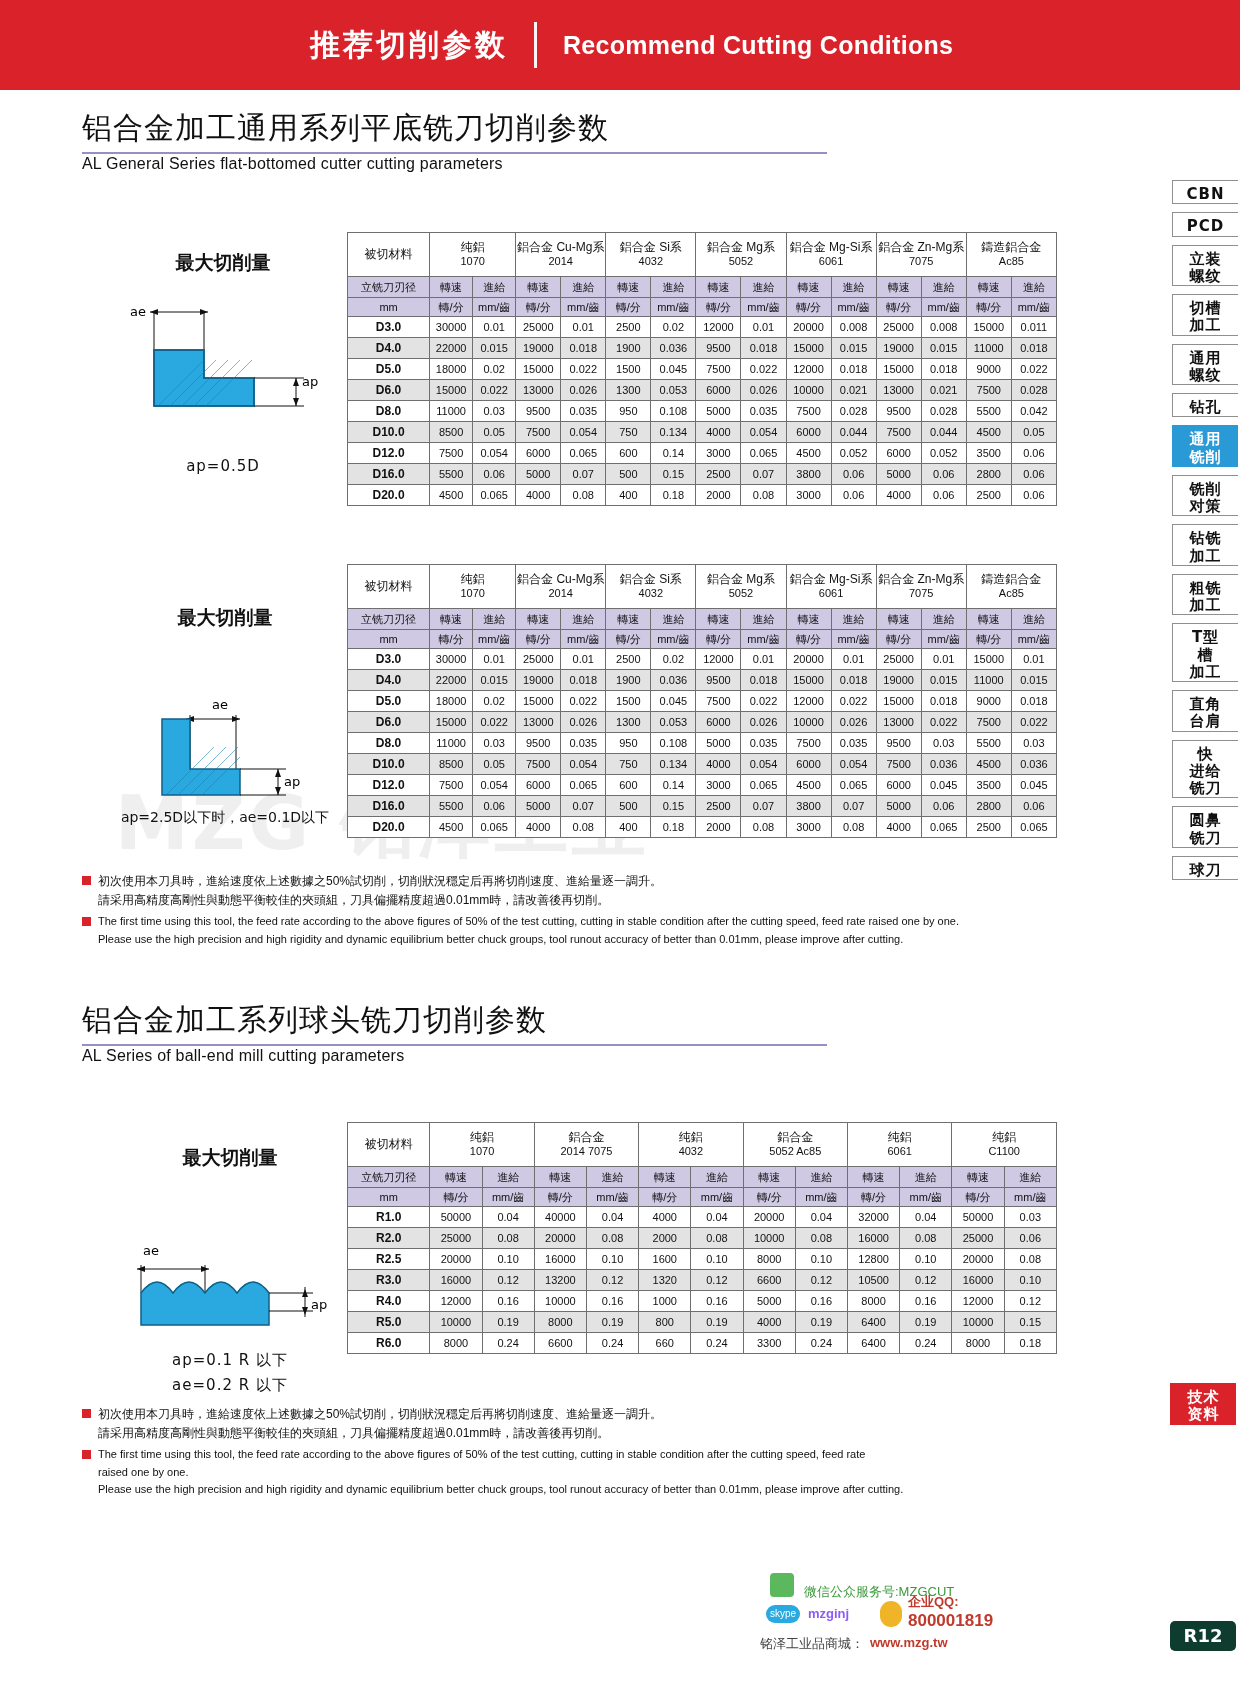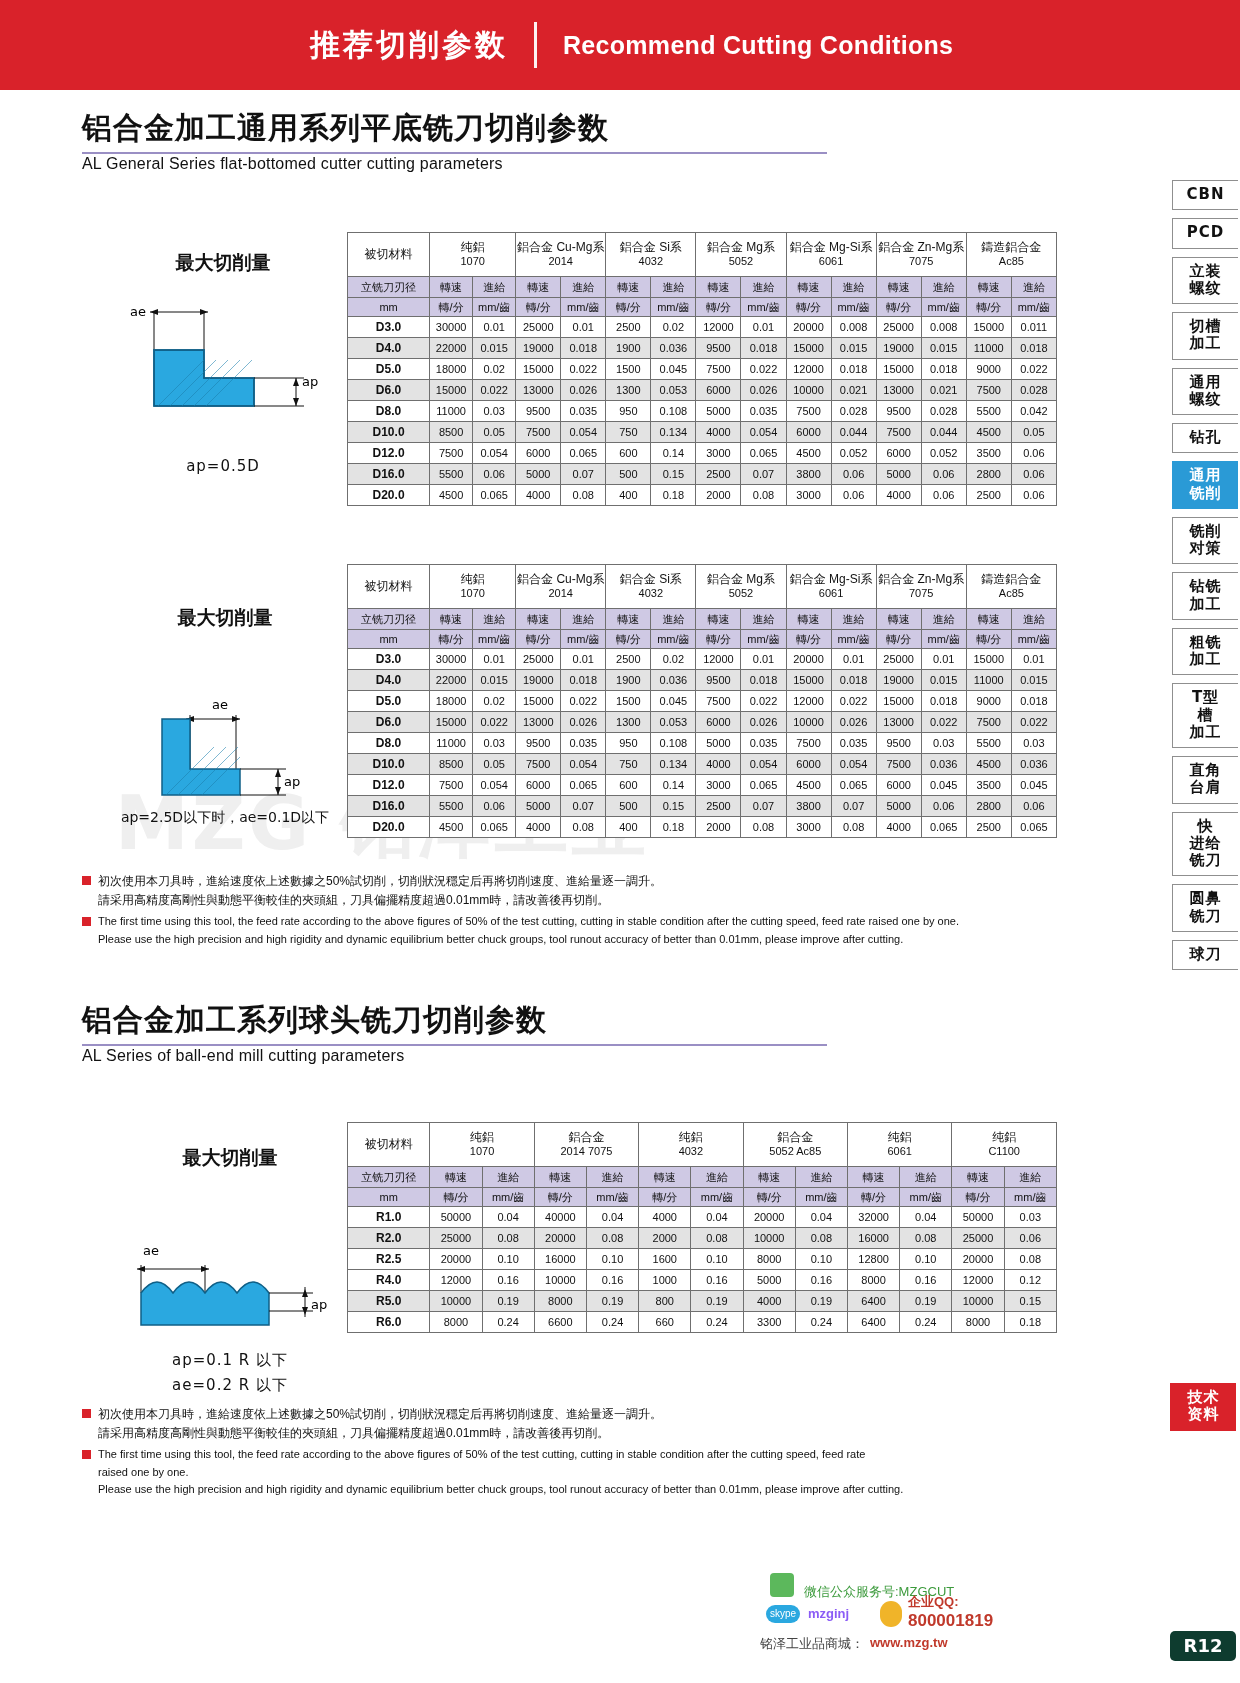"铝合金加工通用系列平底铣刀切削参数" .sec-title .cn { font-weight: bold -> normal }
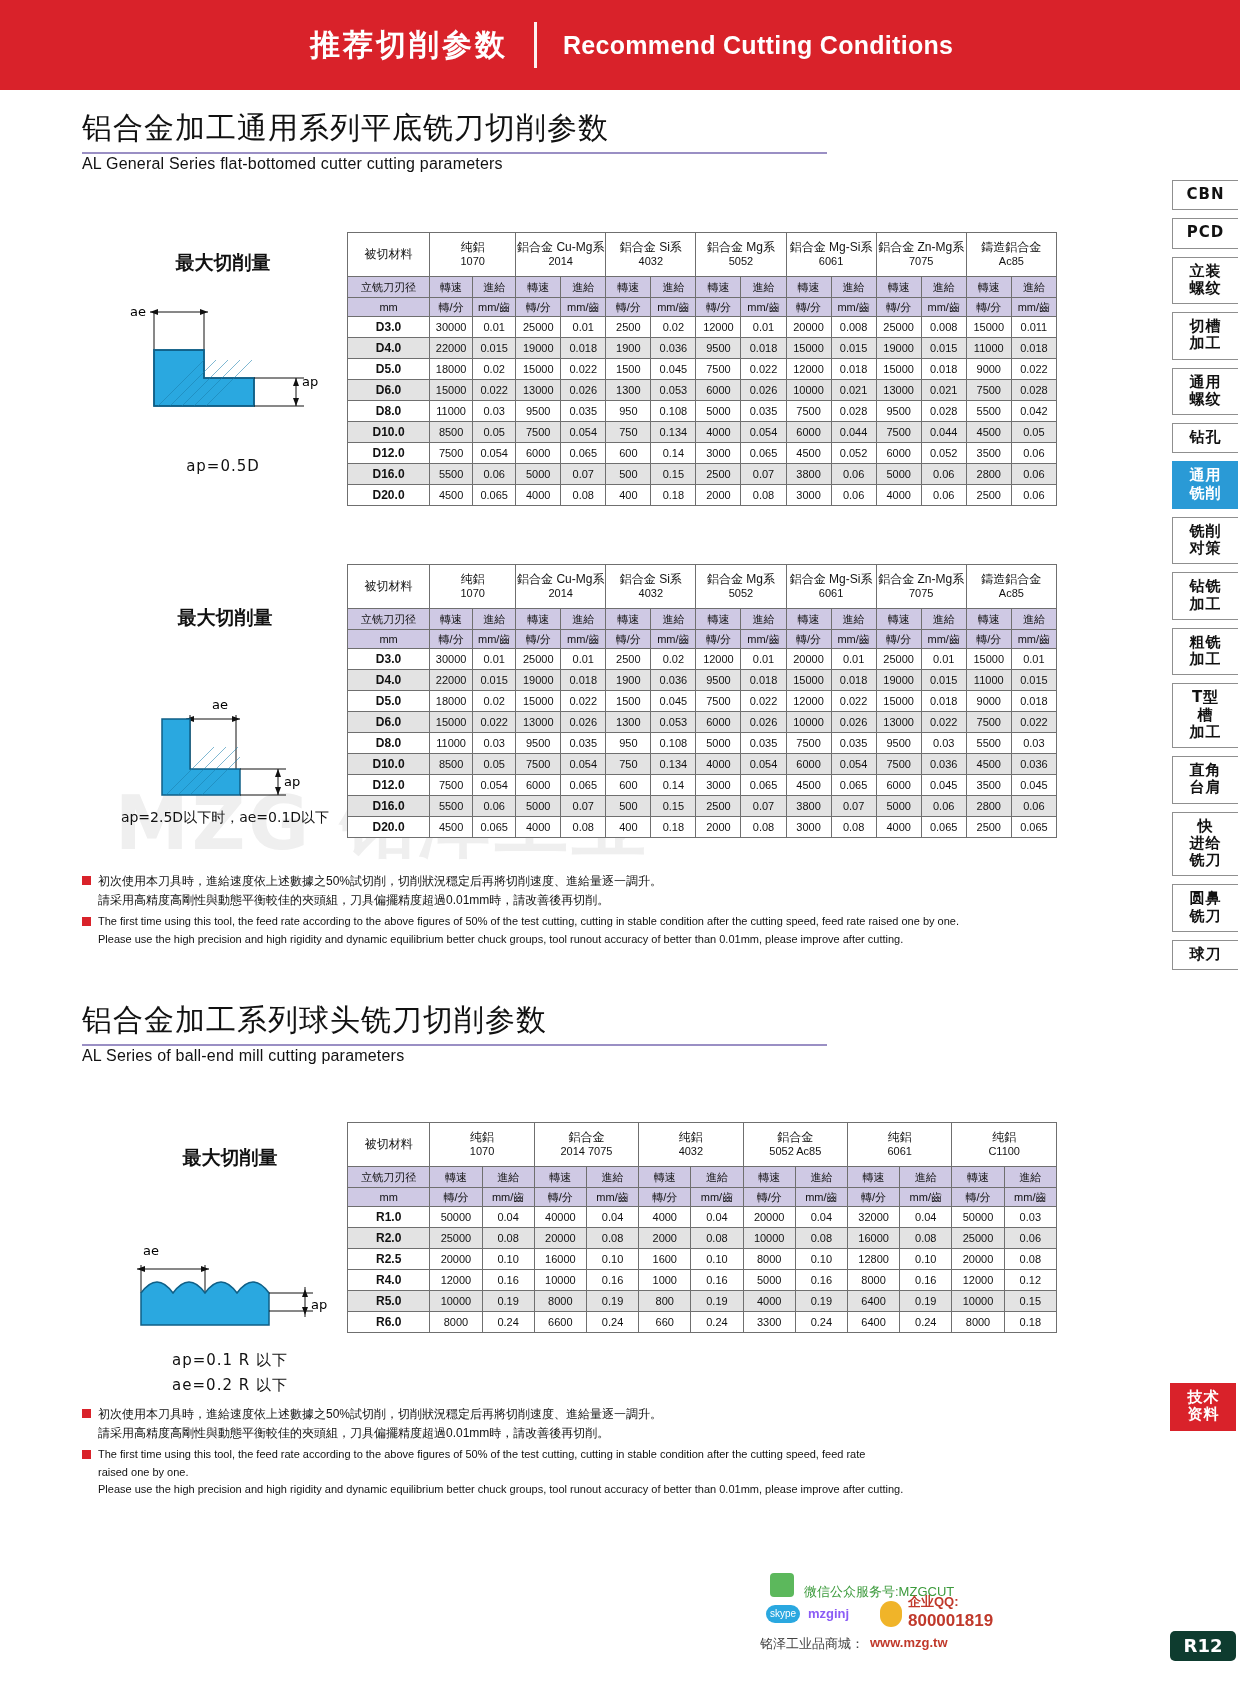"CBN" .tab { padding: 5px 0 6px -> 5px 0 0 }
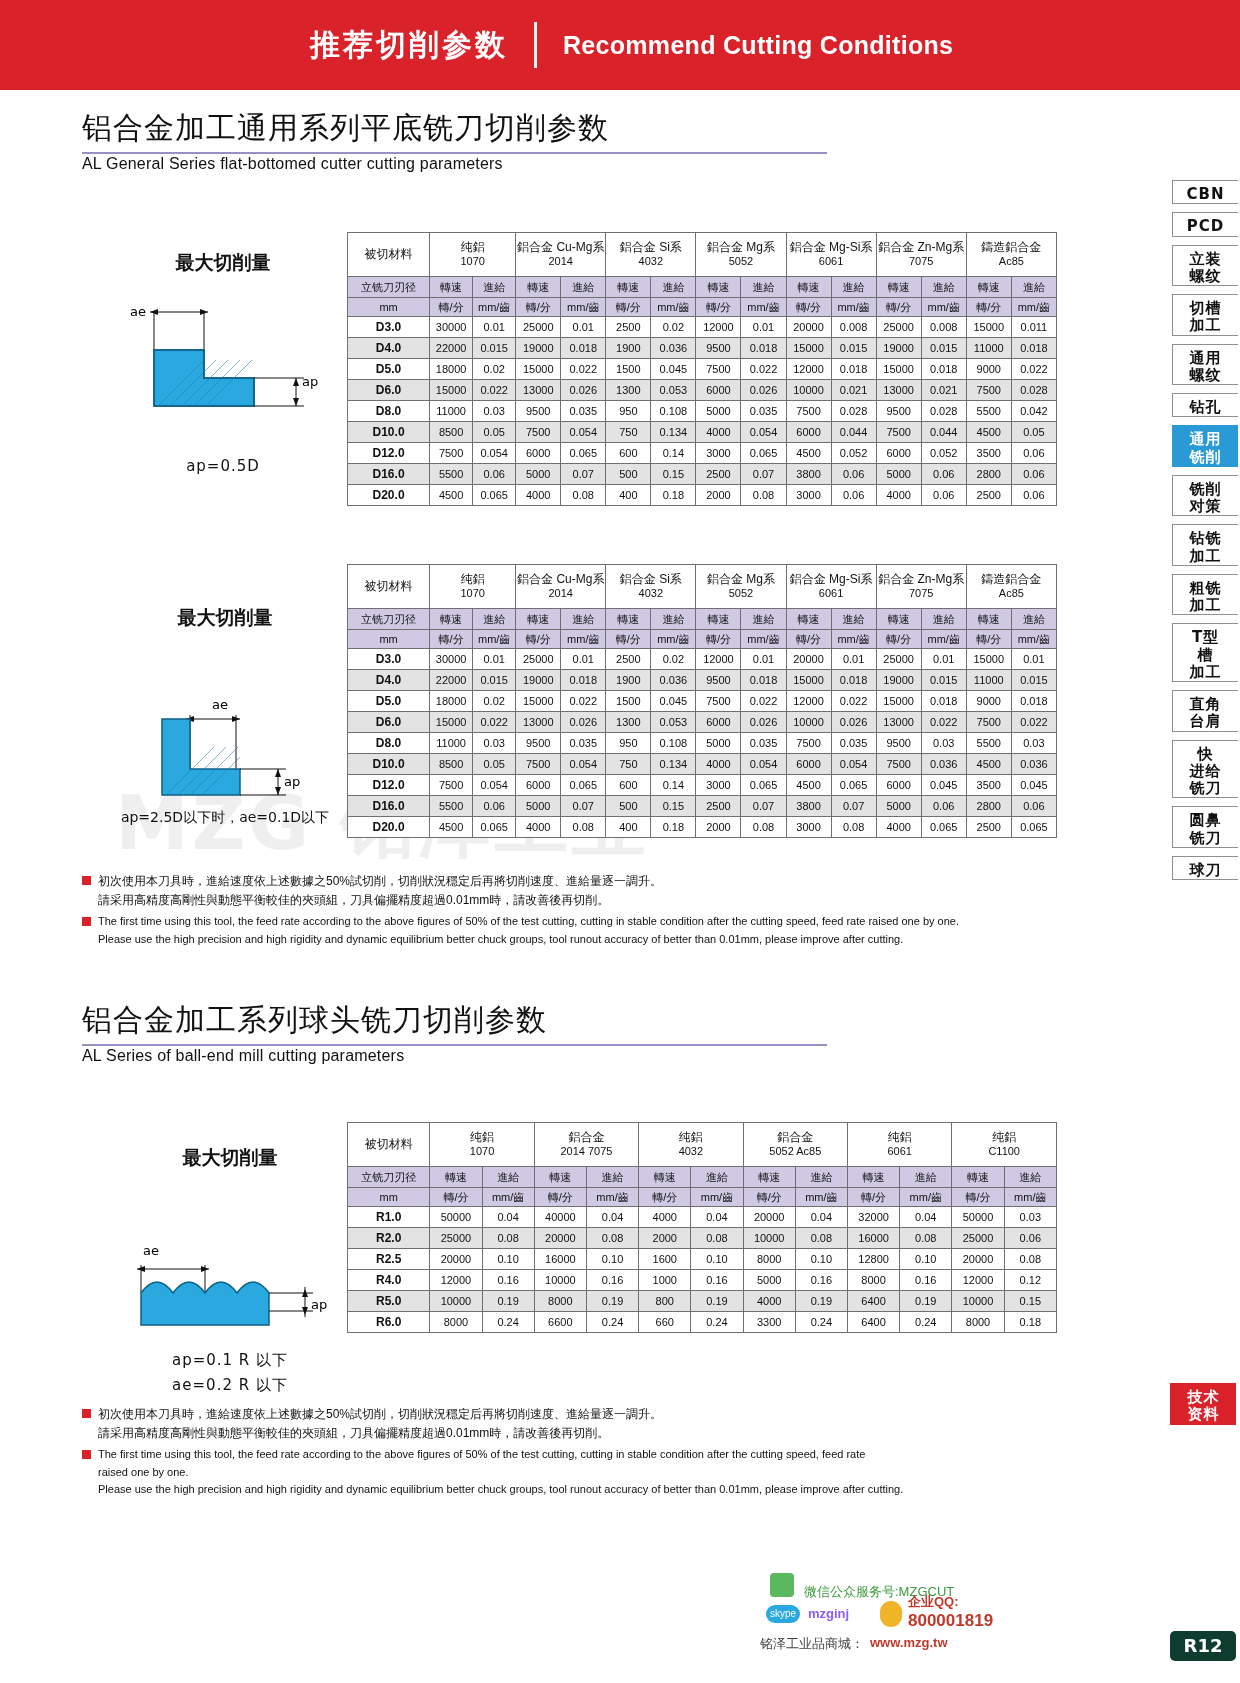"R3.0" tr.alt { html: none -> <tr> <td>R3.0</td> <td>16000</td> <td>0.12</td> <td>13200</td> <td>0.12</td> <td>1320</td> <td>0.12</td> <td>6600</td> <td>0.12</td> <td>10500</td> <td>0.12</td> <td>16000</td> <td>0.10</td> </tr> }
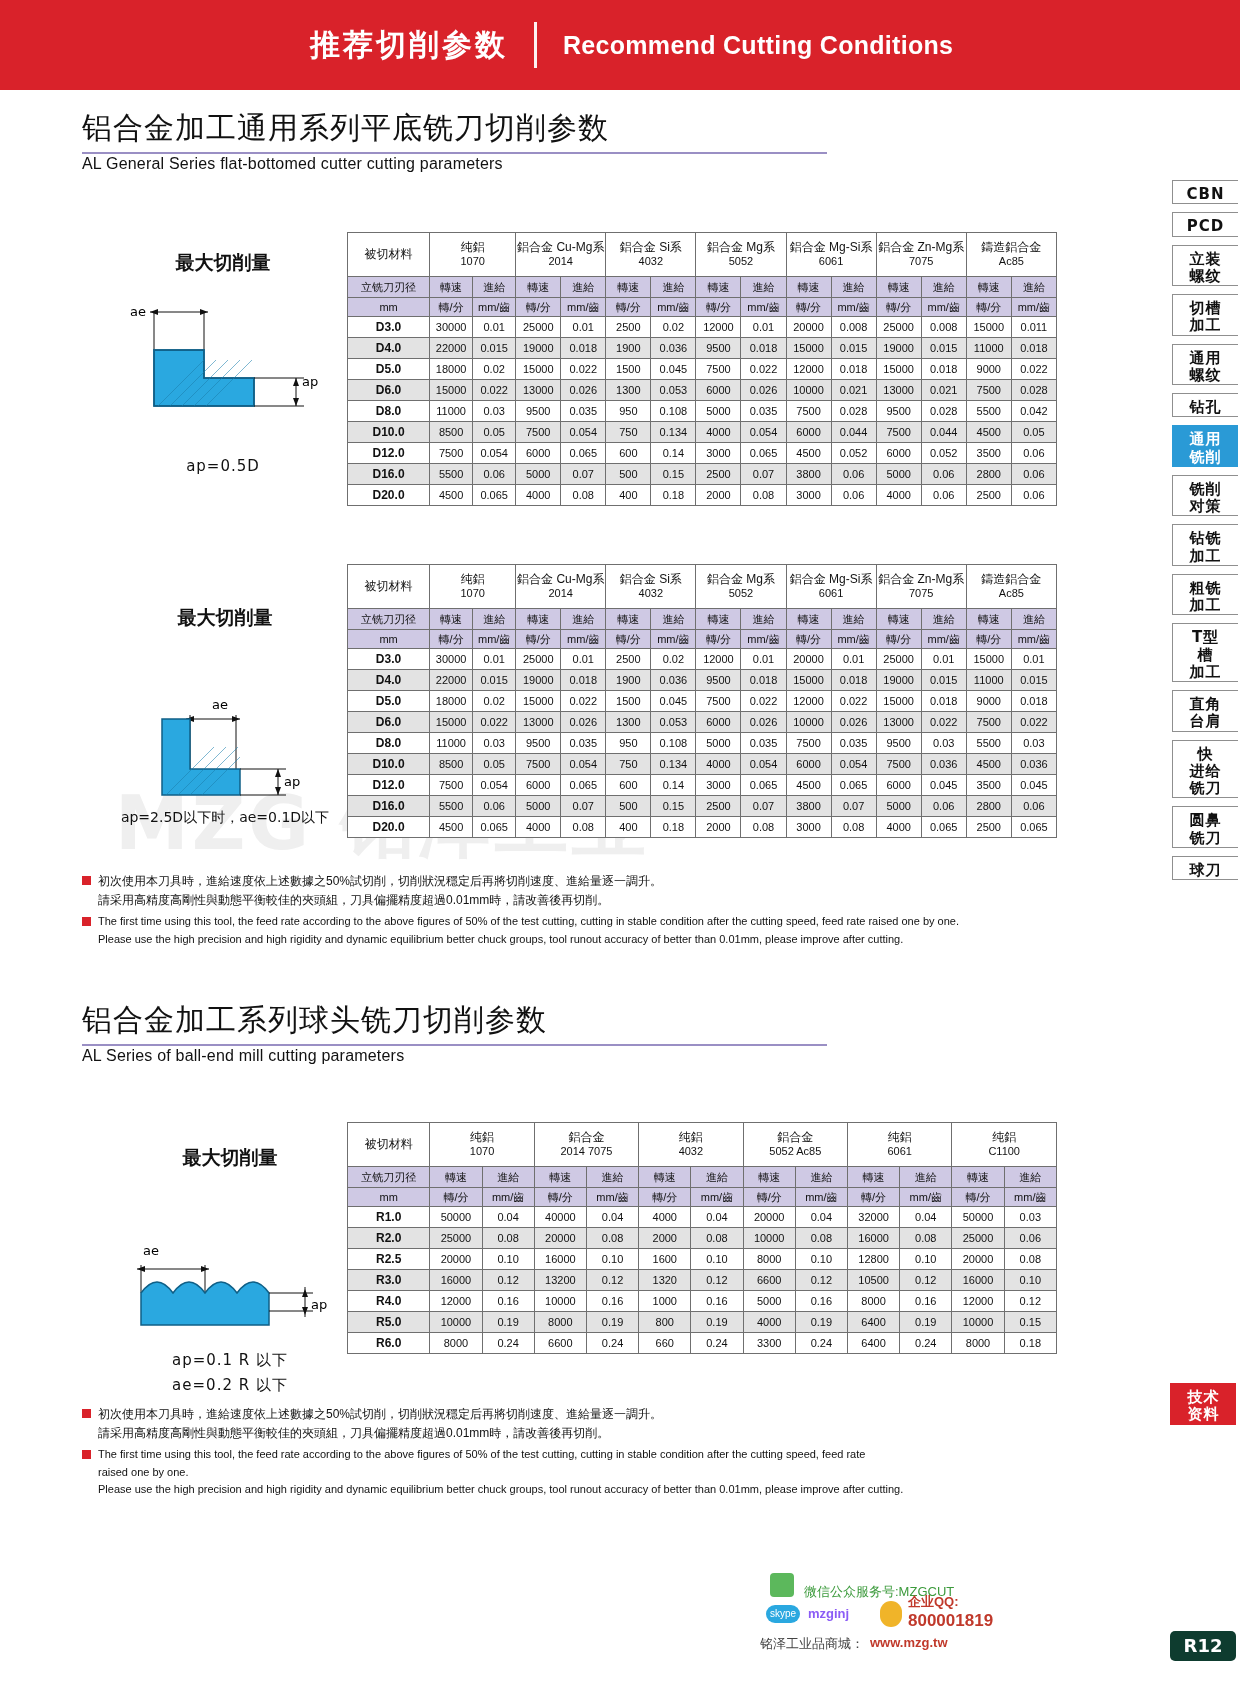"R12" .page-num { bottom: 22px -> 32px }
